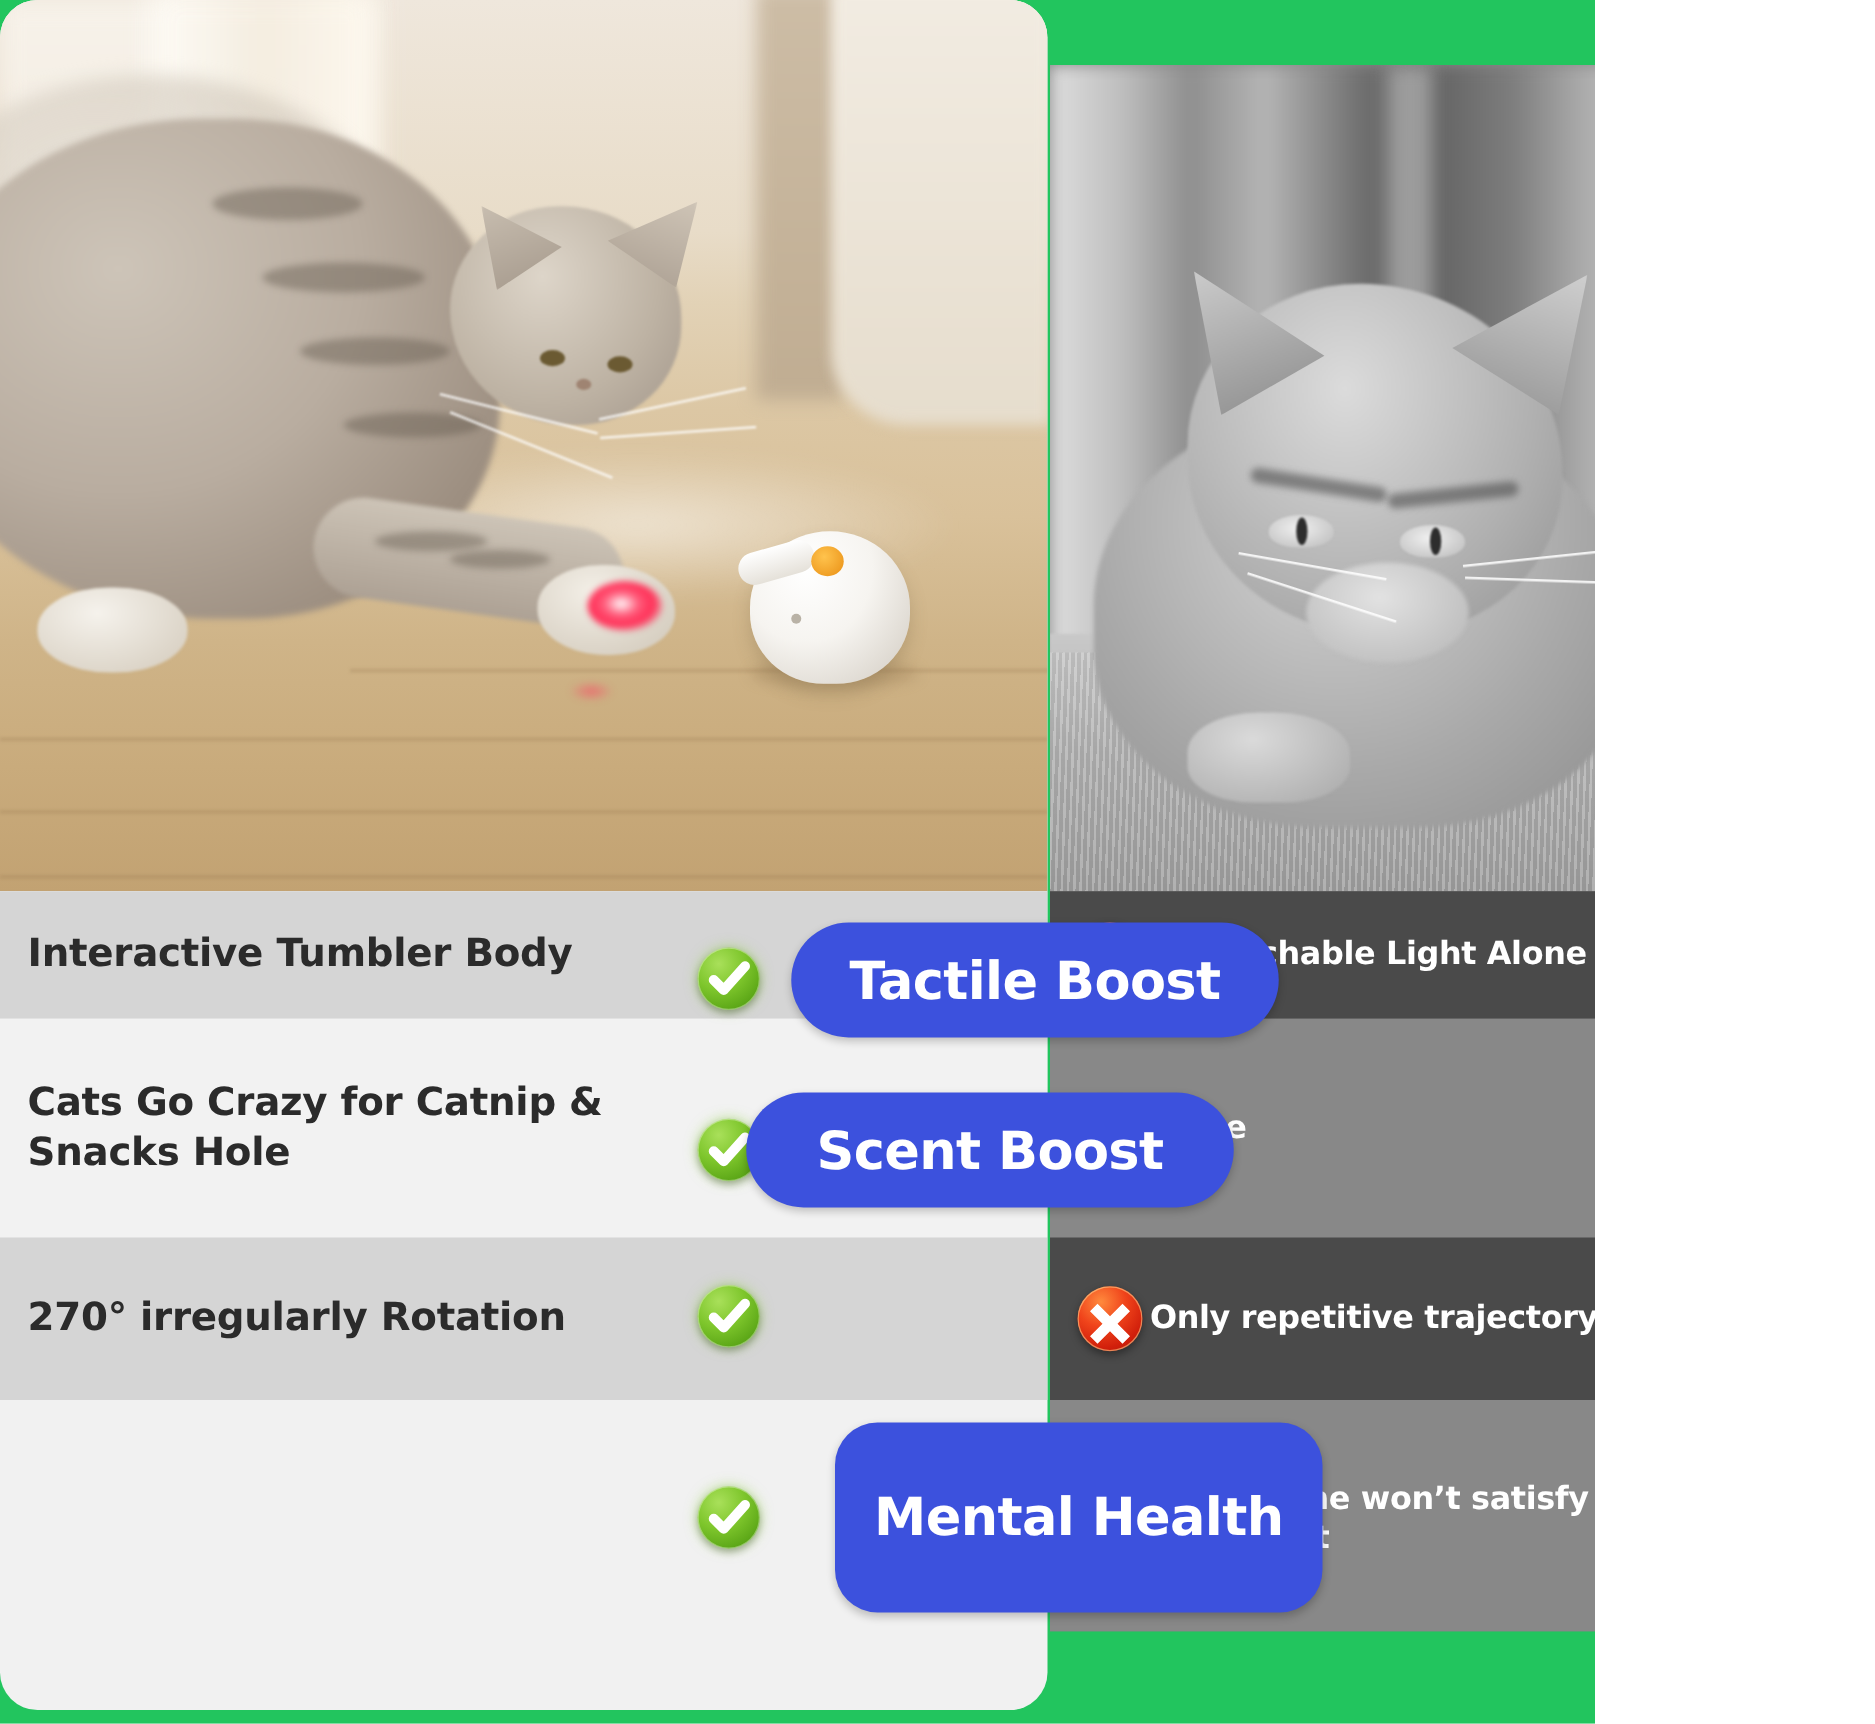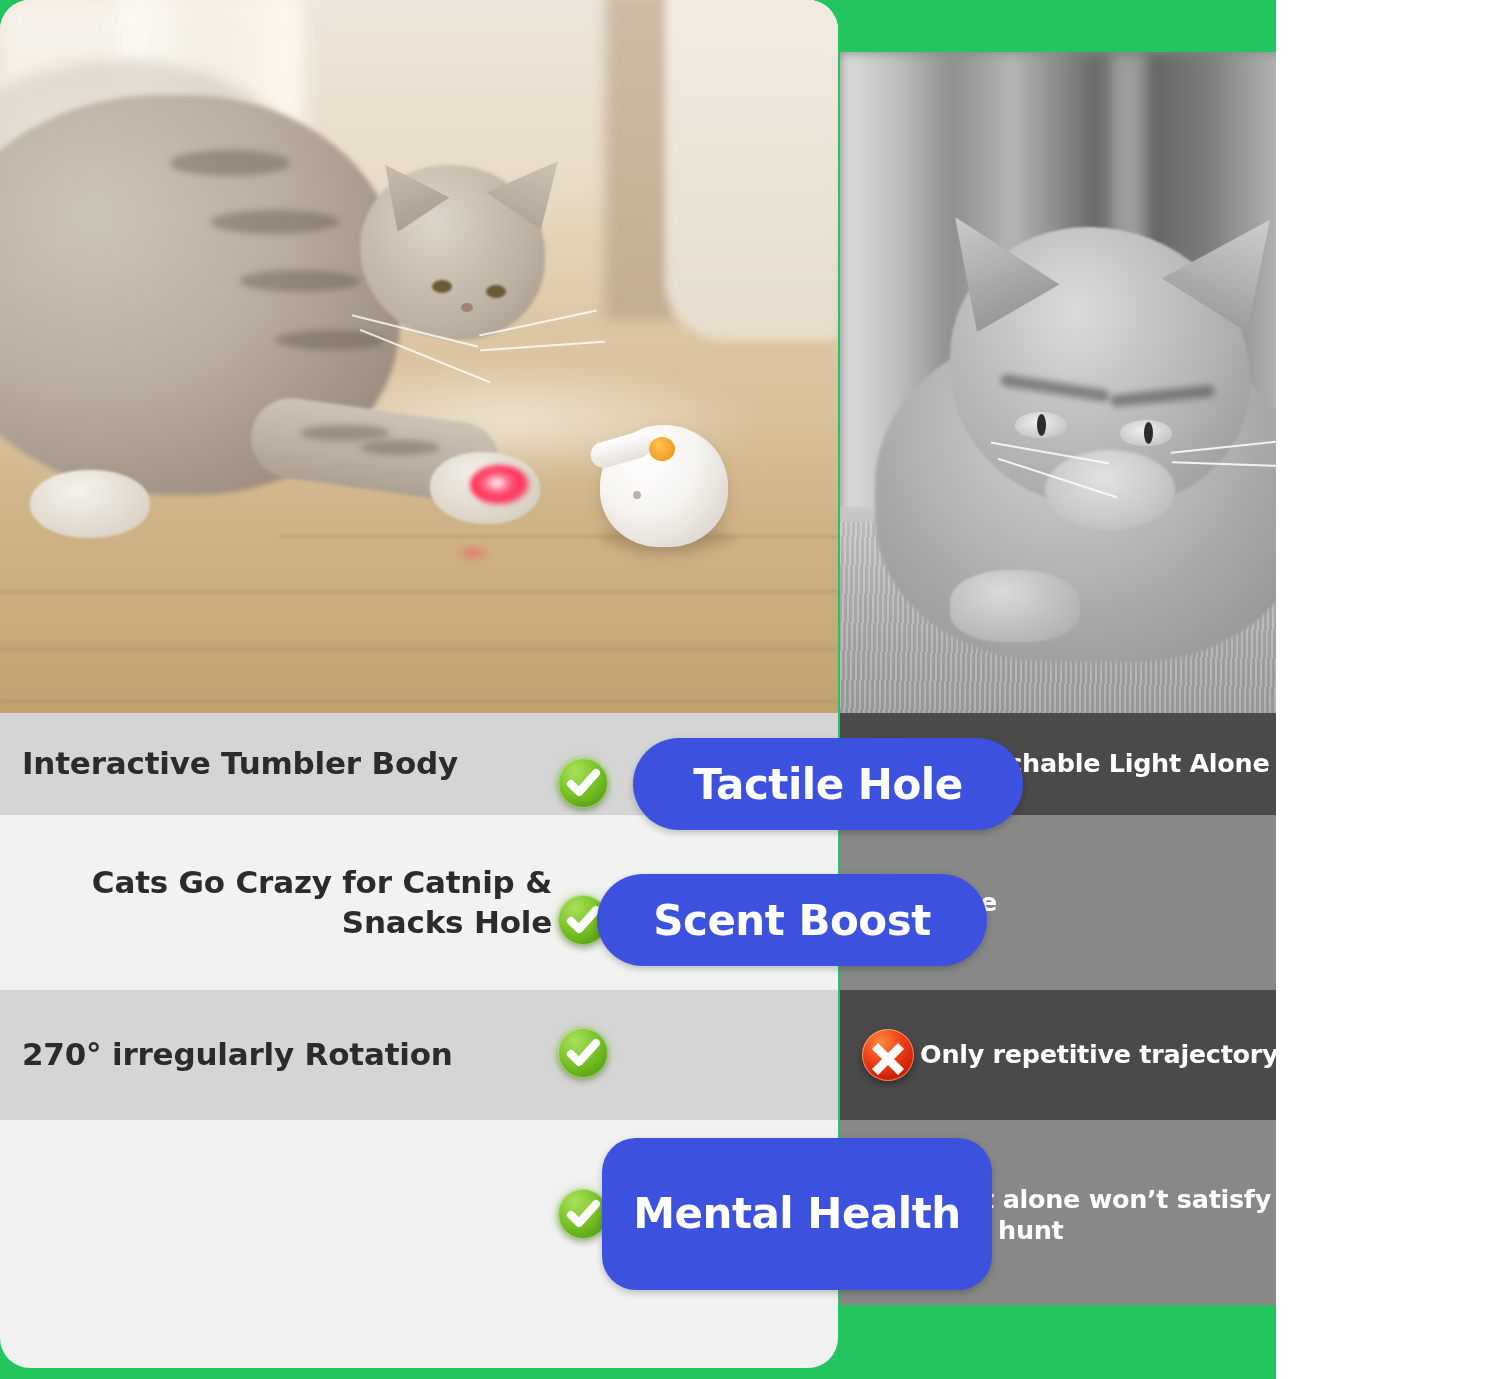"Tactile Hole" span { text: Hole -> Boost }
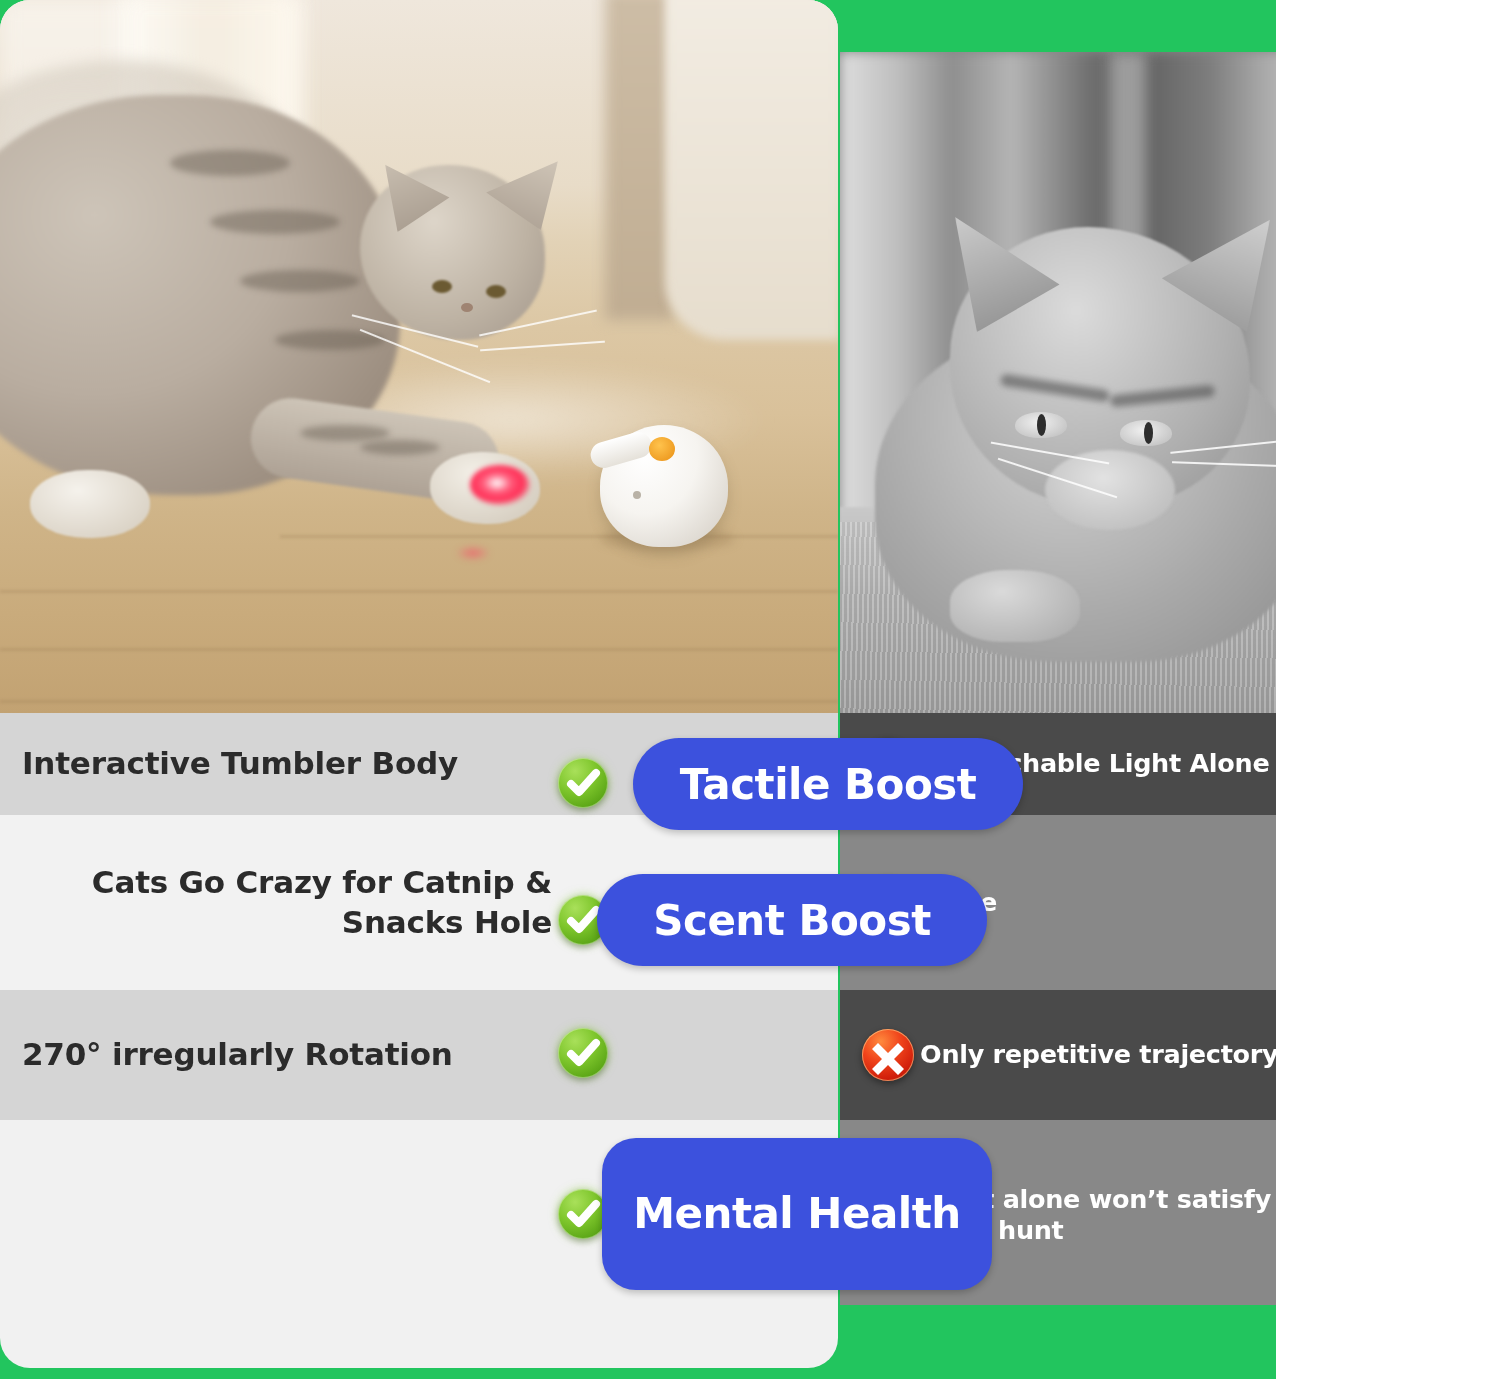"Cats Go Crazy for Catnip" div.rowL { text-align: right -> none }
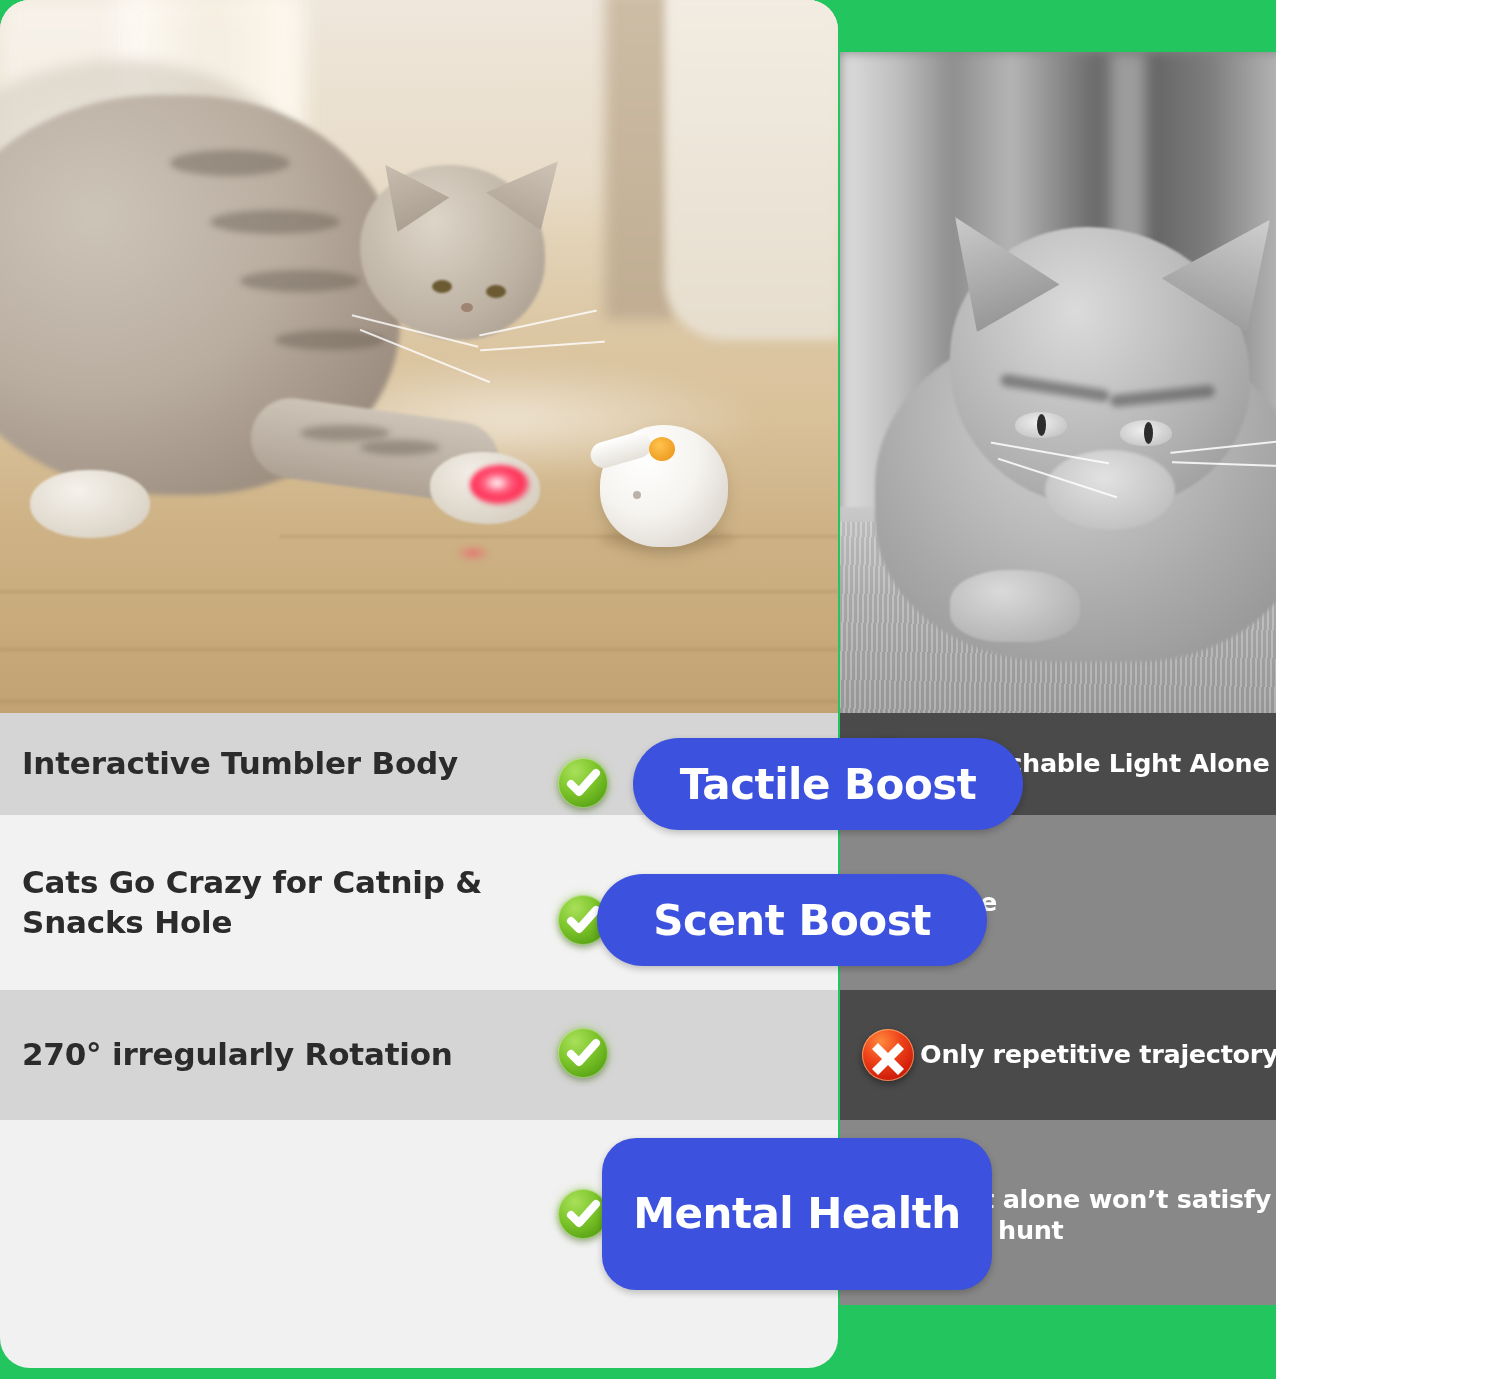"Mental Health" .pill-4 { left: 602px -> 668px }
